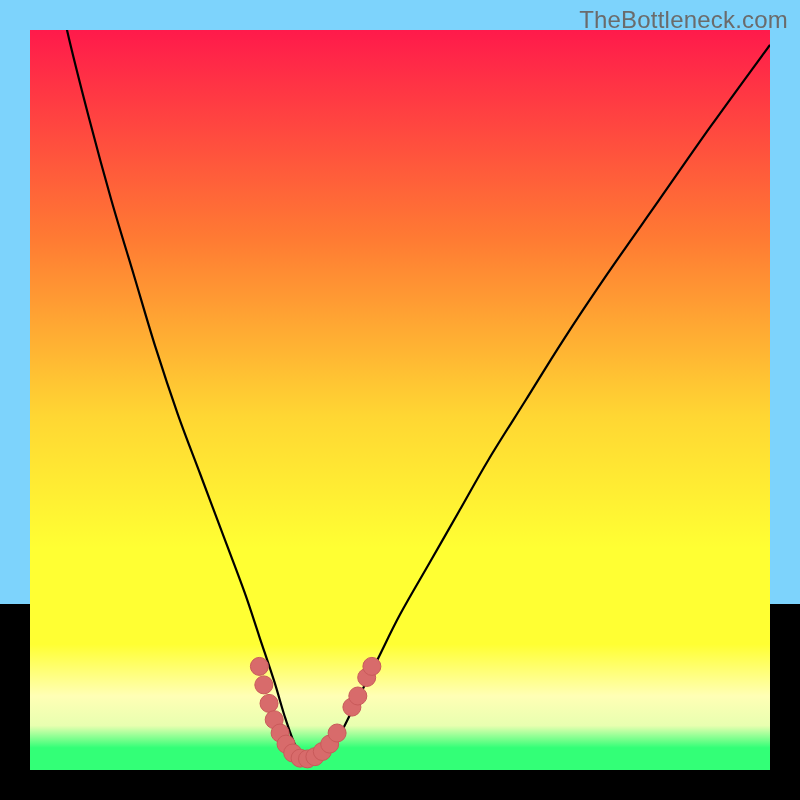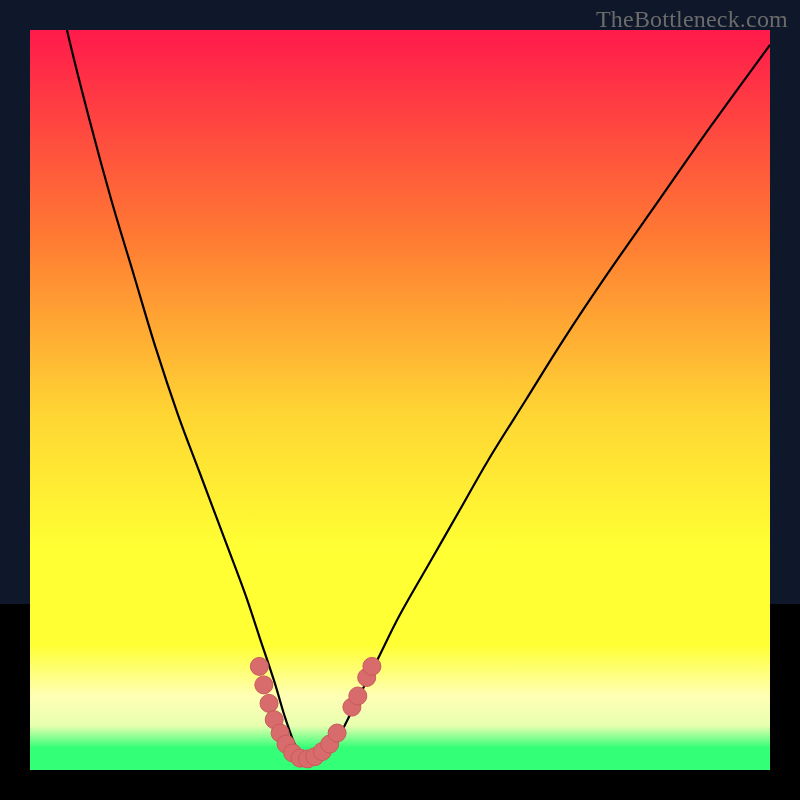"TheBottleneck.com" .frame { background: #0f172a -> #7dd3fc; font-family: Liberation Serif, serif -> none }
